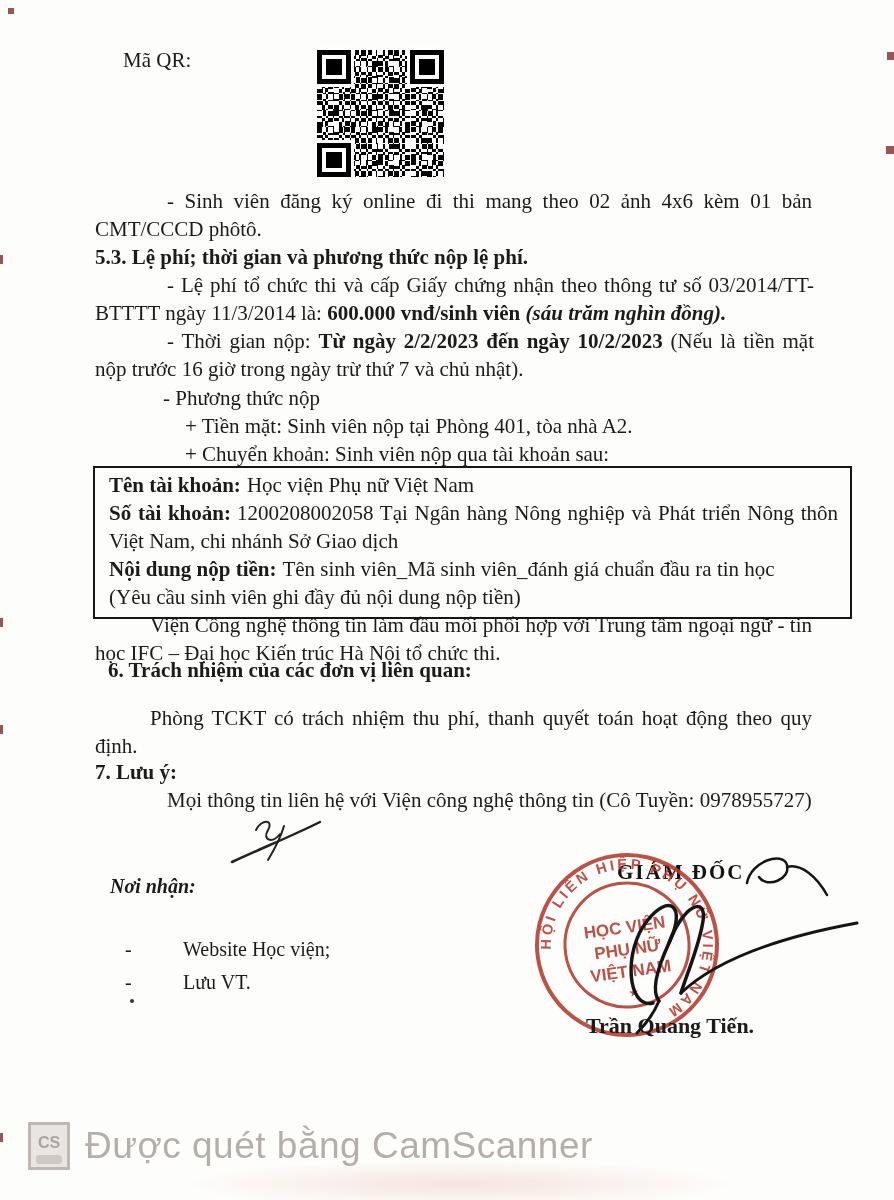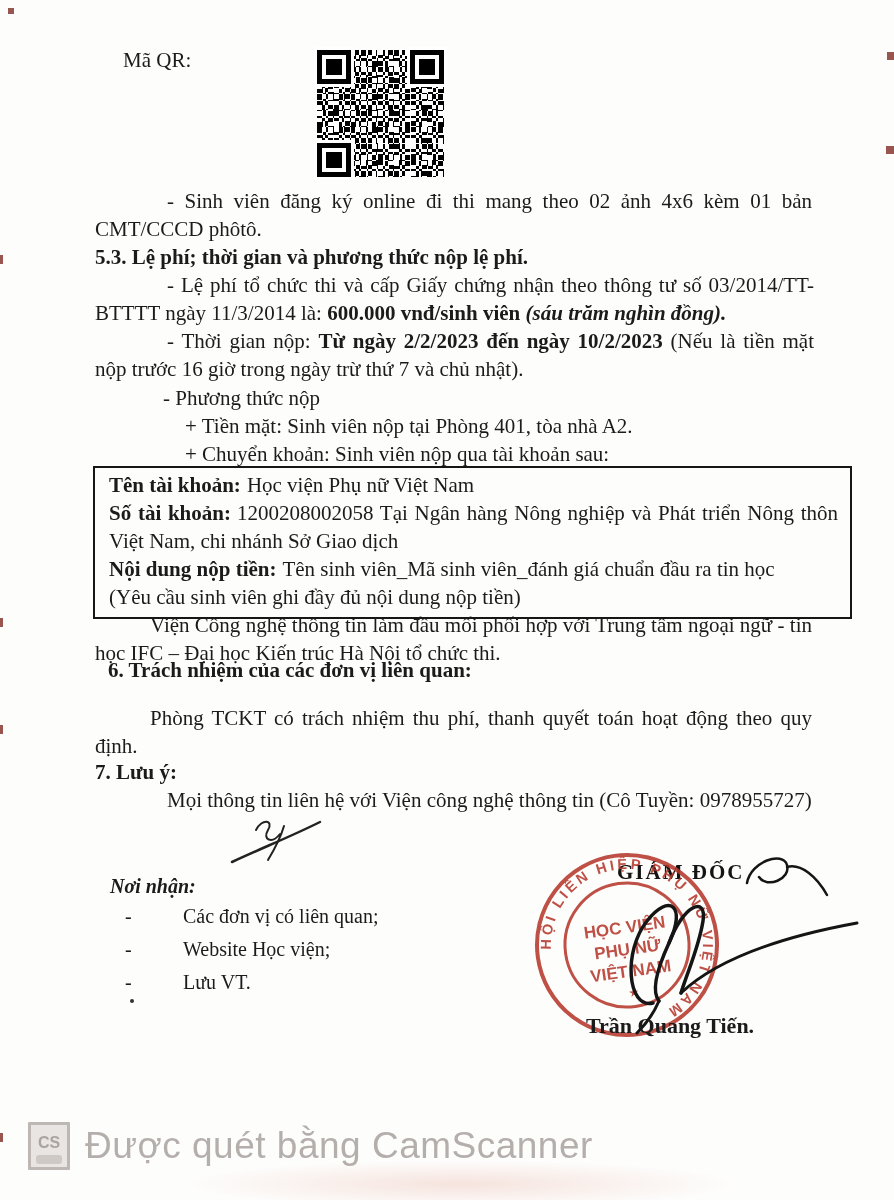"- Các đơn vị có" div.abs { html: <div><span>-</span><span>Các đơn vị có liên quan;</span></div> -> none }
